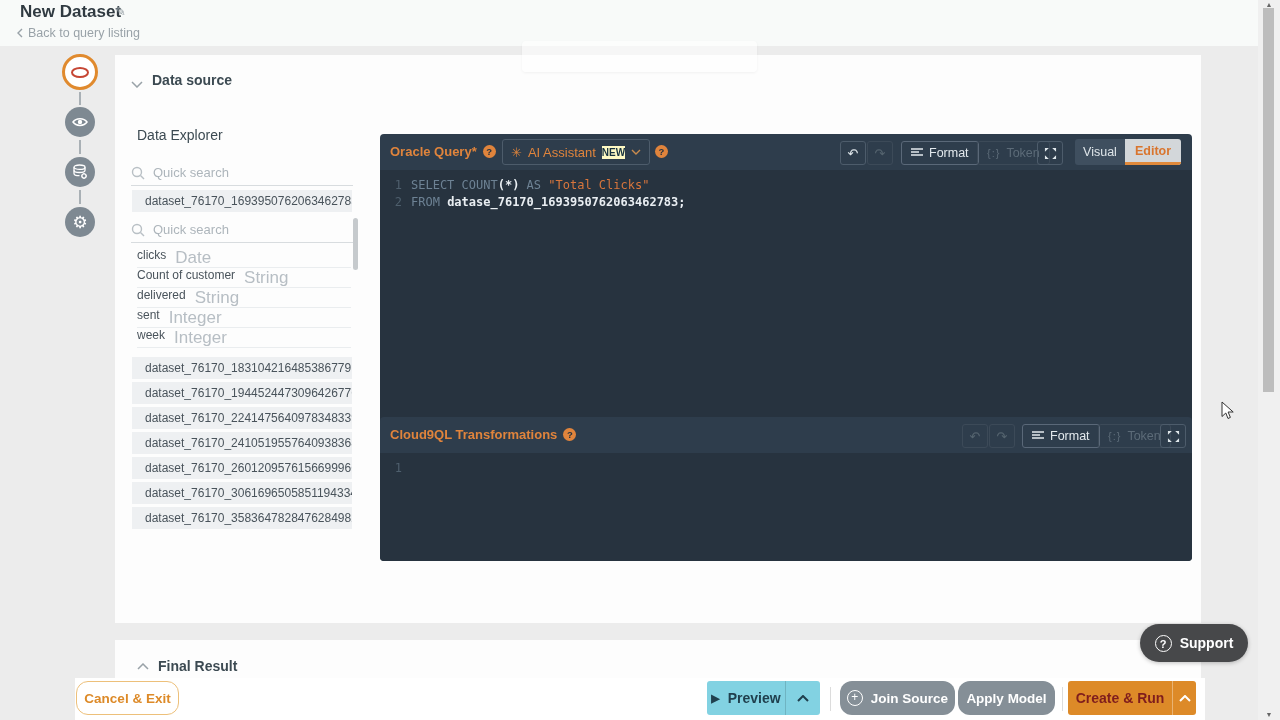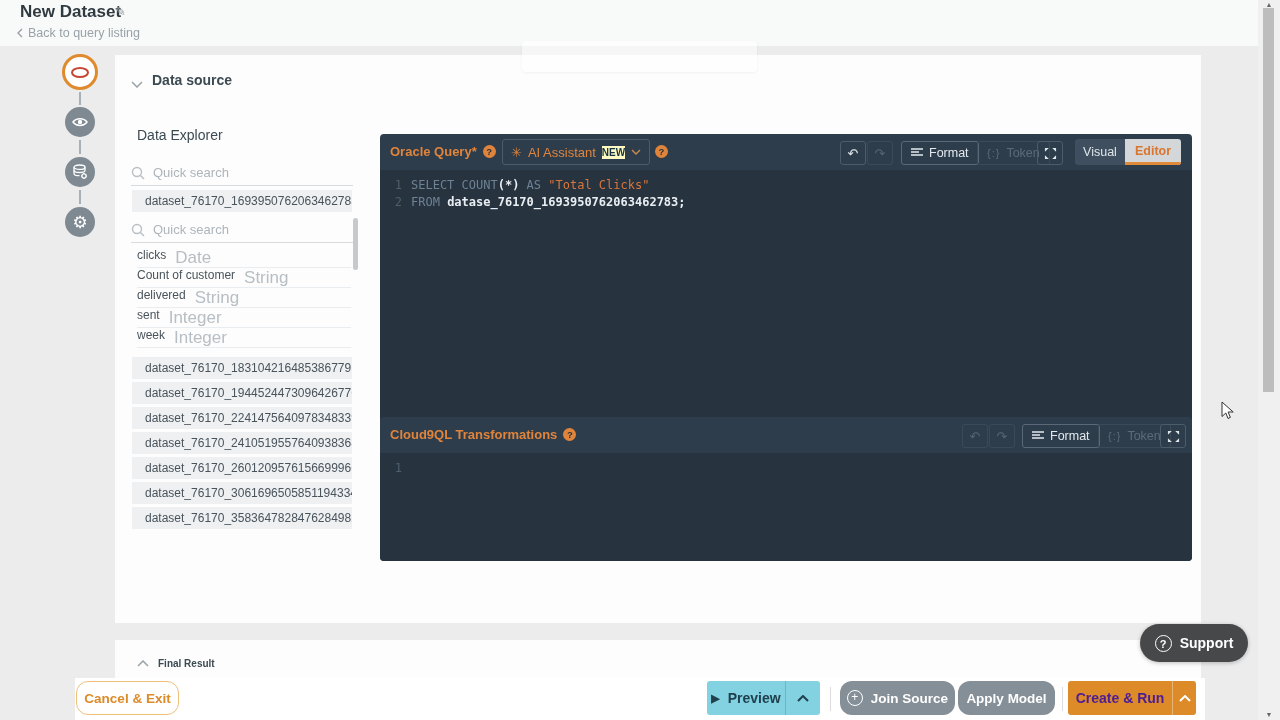"Final Result" .final-title { font-size: 10px -> 14px }
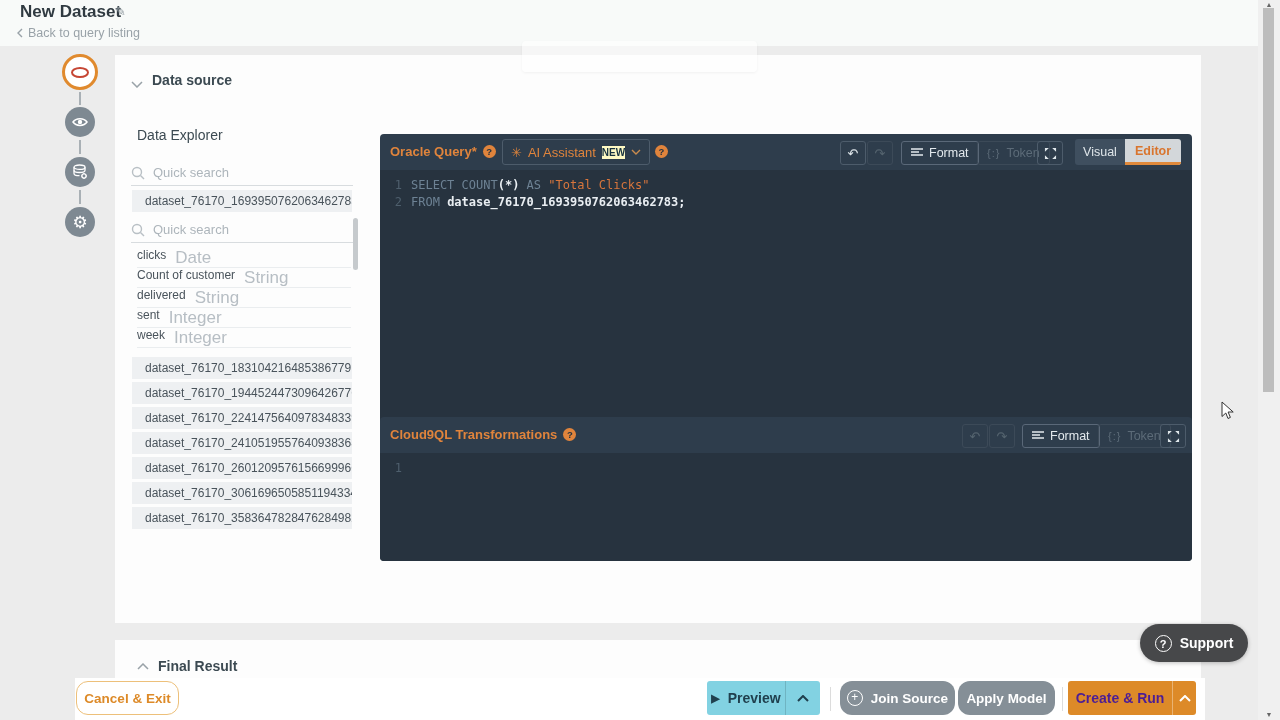"Create & Run" .createrun-grp { color: #4c1d95 -> #7f1d1d }
